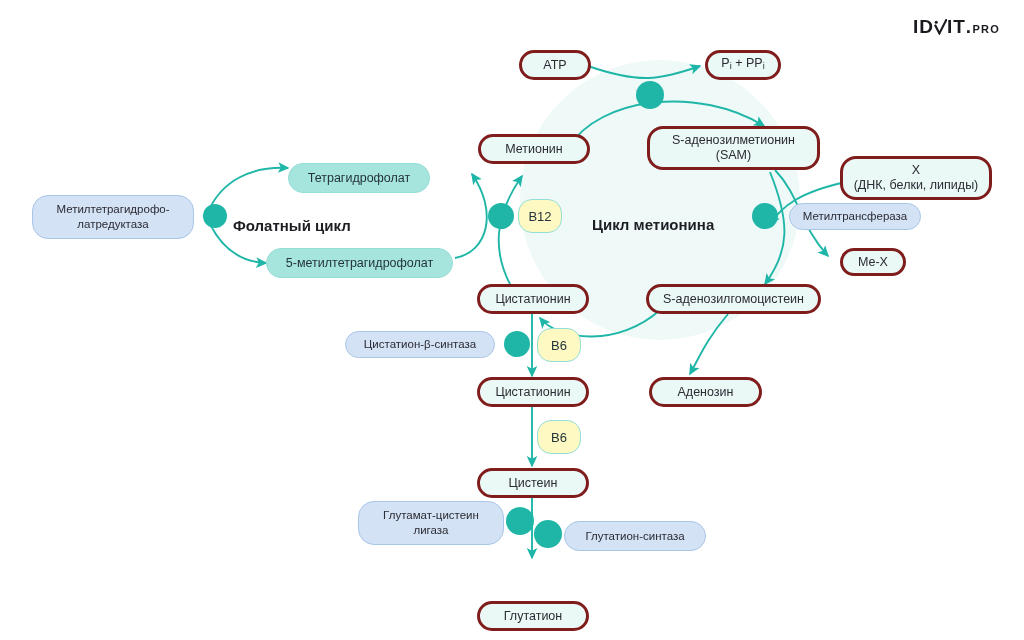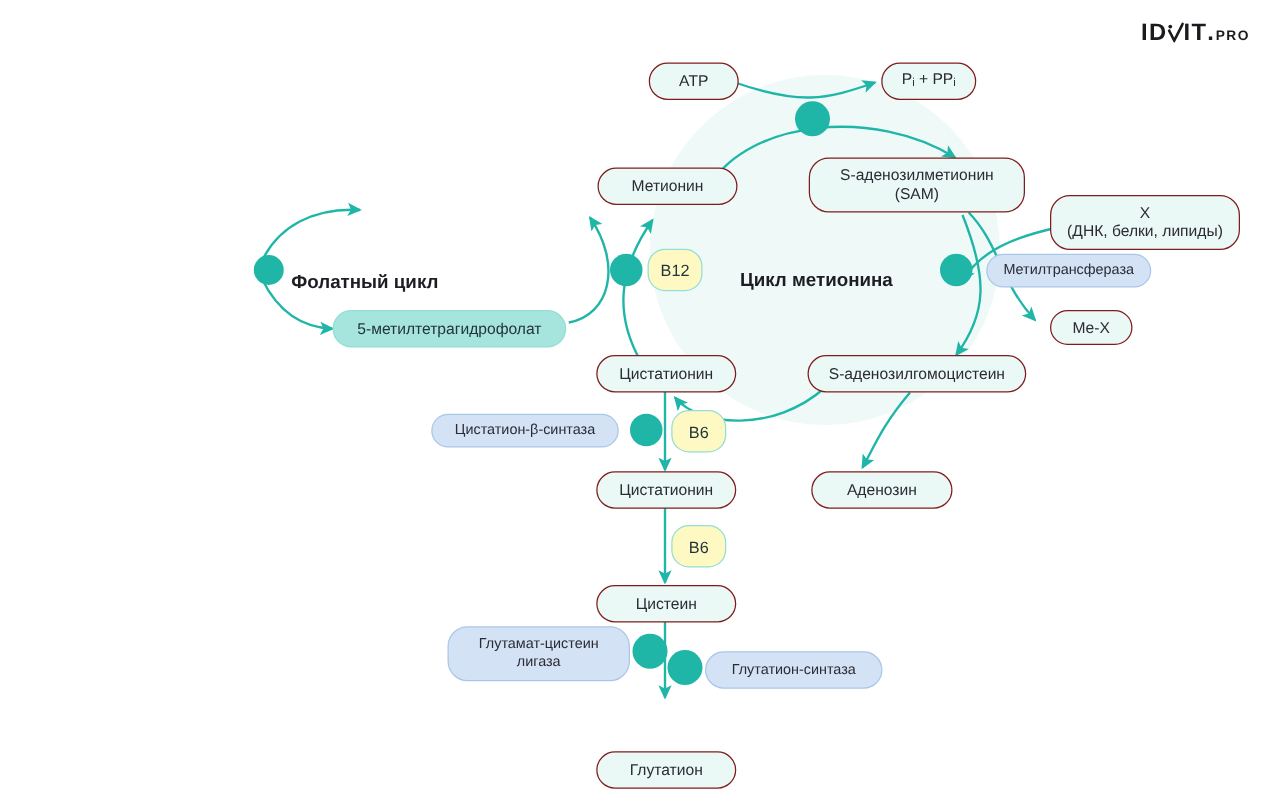"ATP" .node.metab { border: 1px solid #7f1d1d -> 3px solid #7f1d1d }
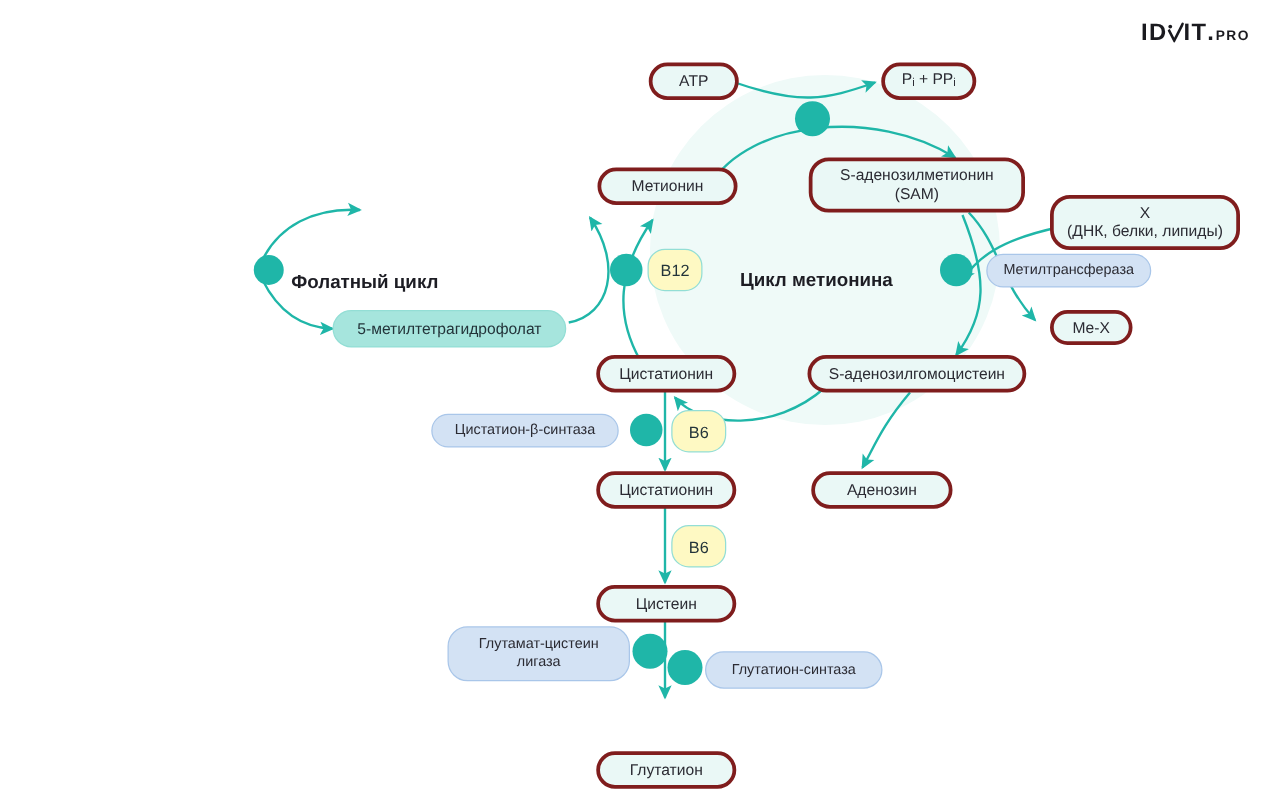"Тетрагидрофолат" div.node { html: none -> <div>Тетрагидрофолат</div> }
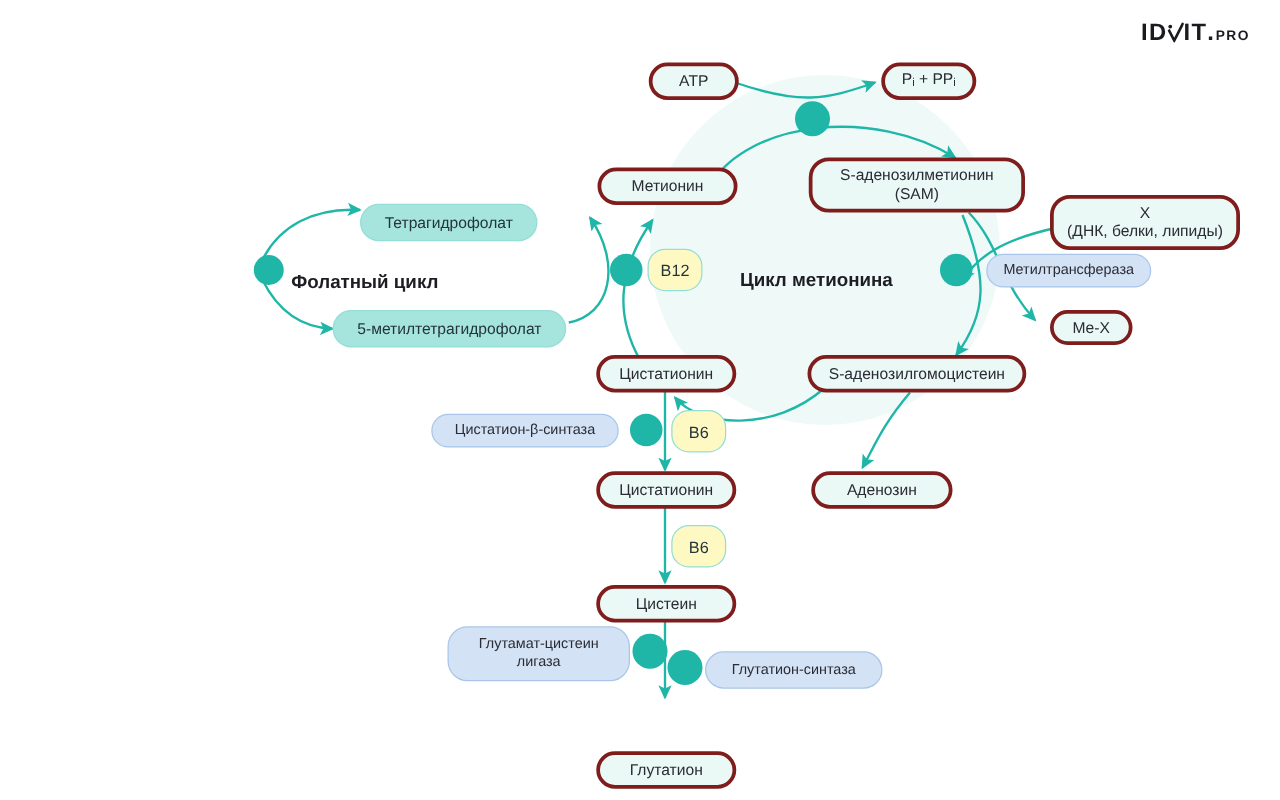"Метилтетрагидрофо-" div.node { html: none -> <div>Метилтетрагидрофо- латредуктаза</div> }
